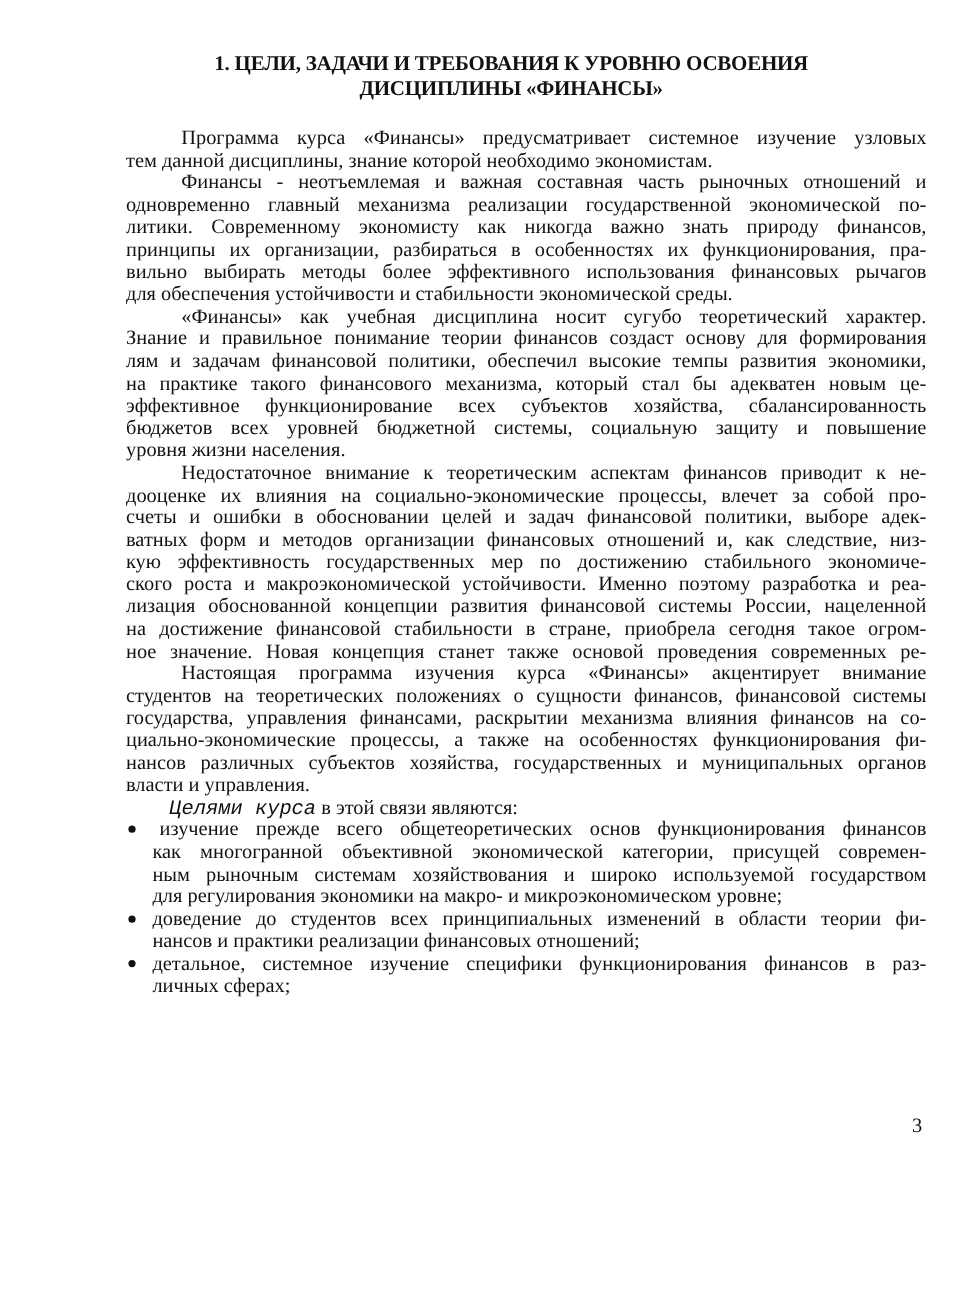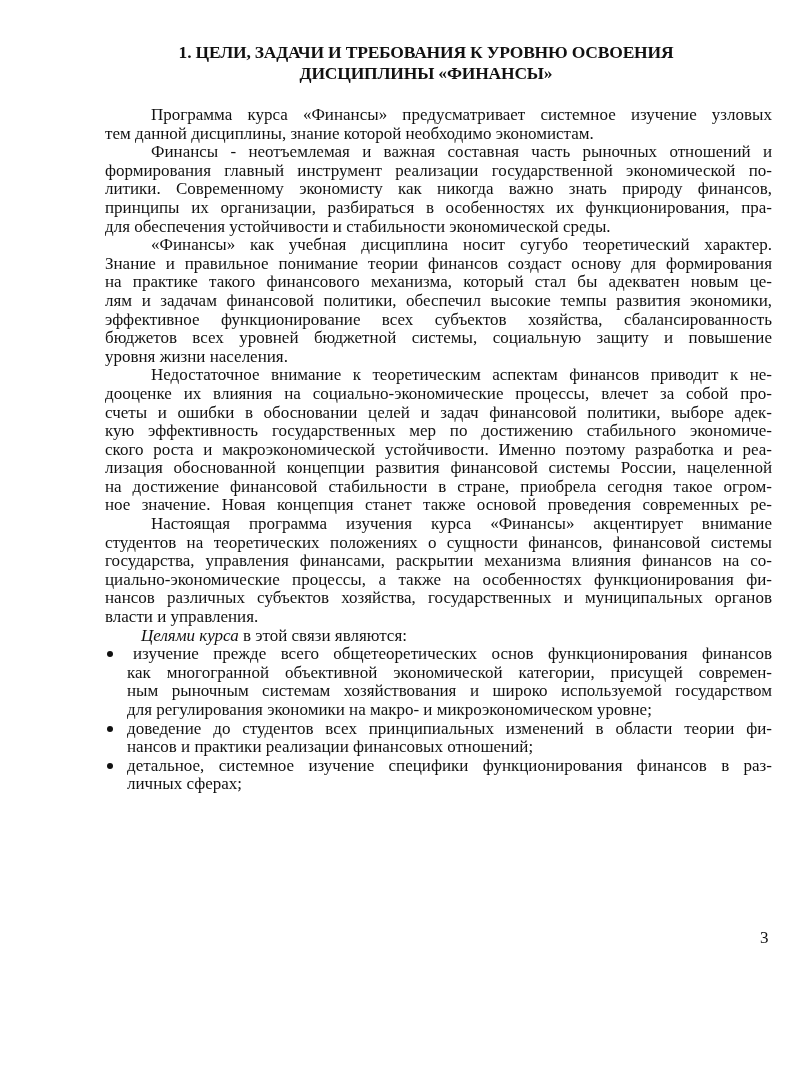"формирования главный инструмент" span.line { text: формирования главный инструмент -> одновременно главный механизма }
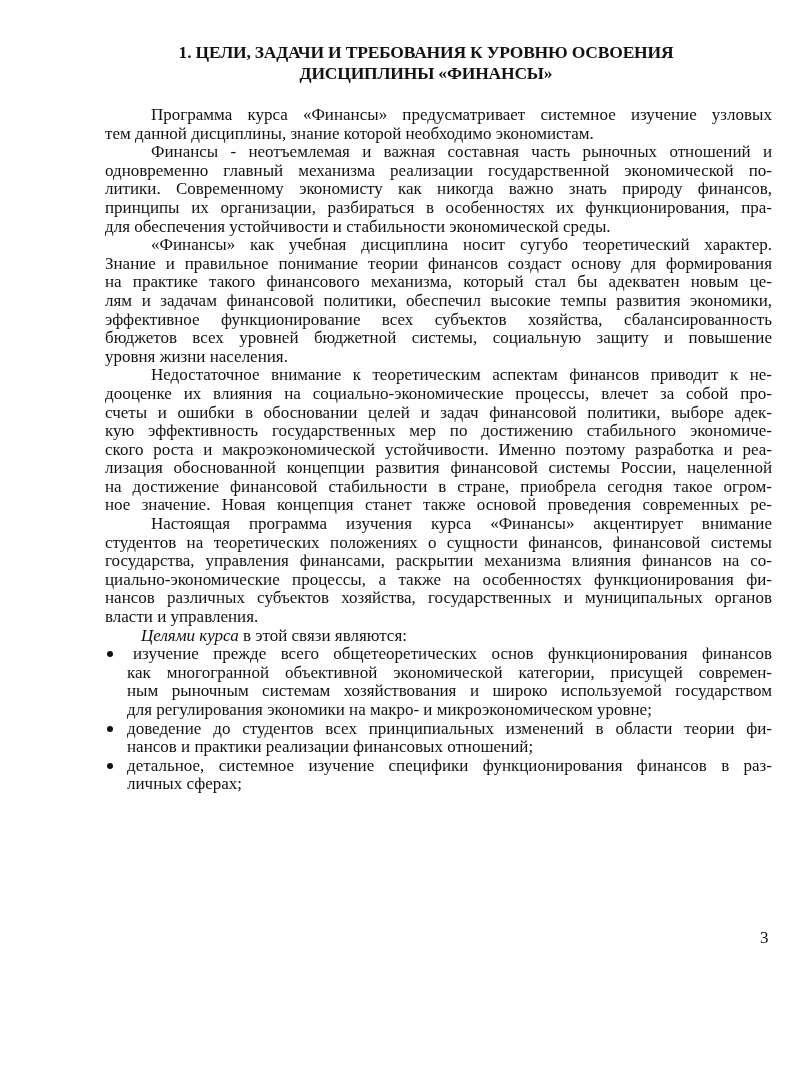"вильно выбирать методы более" span.line { html: none -> <span>вильно выбирать методы более эффективного использования финансовых рычагов</span> }
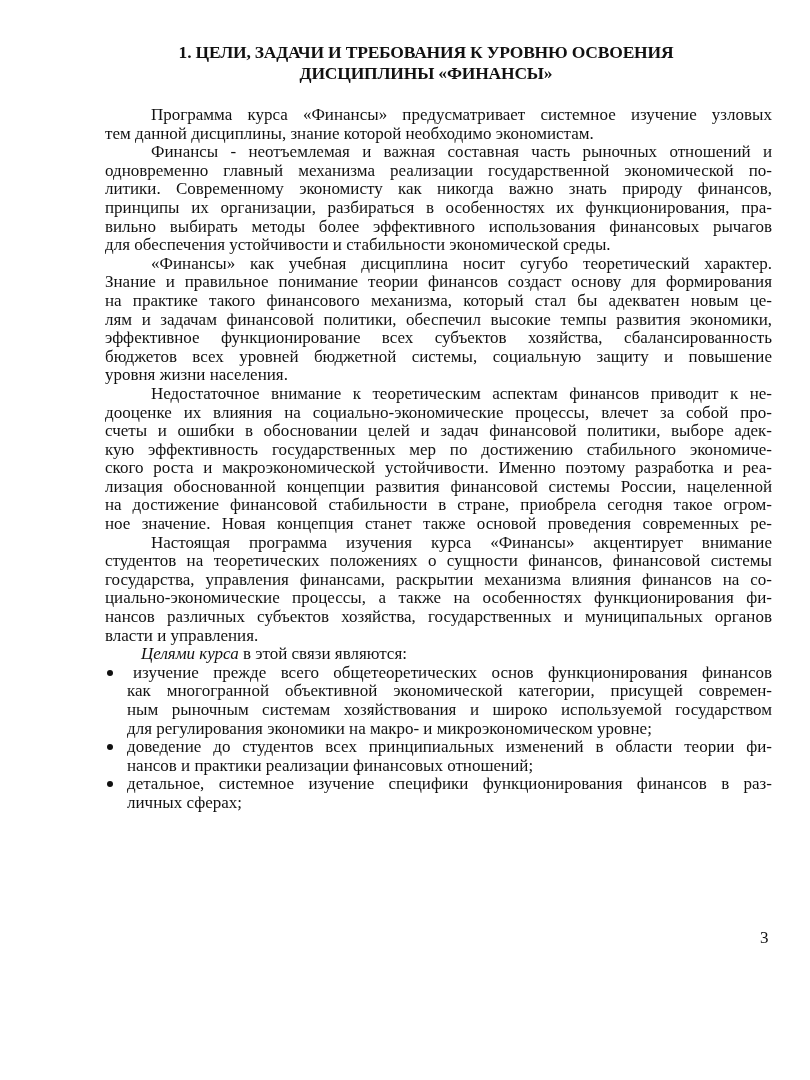"на практике такого финансового" span.line { order: before "лям и задачам финансовой политики," -> after "лям и задачам финансовой политики," }
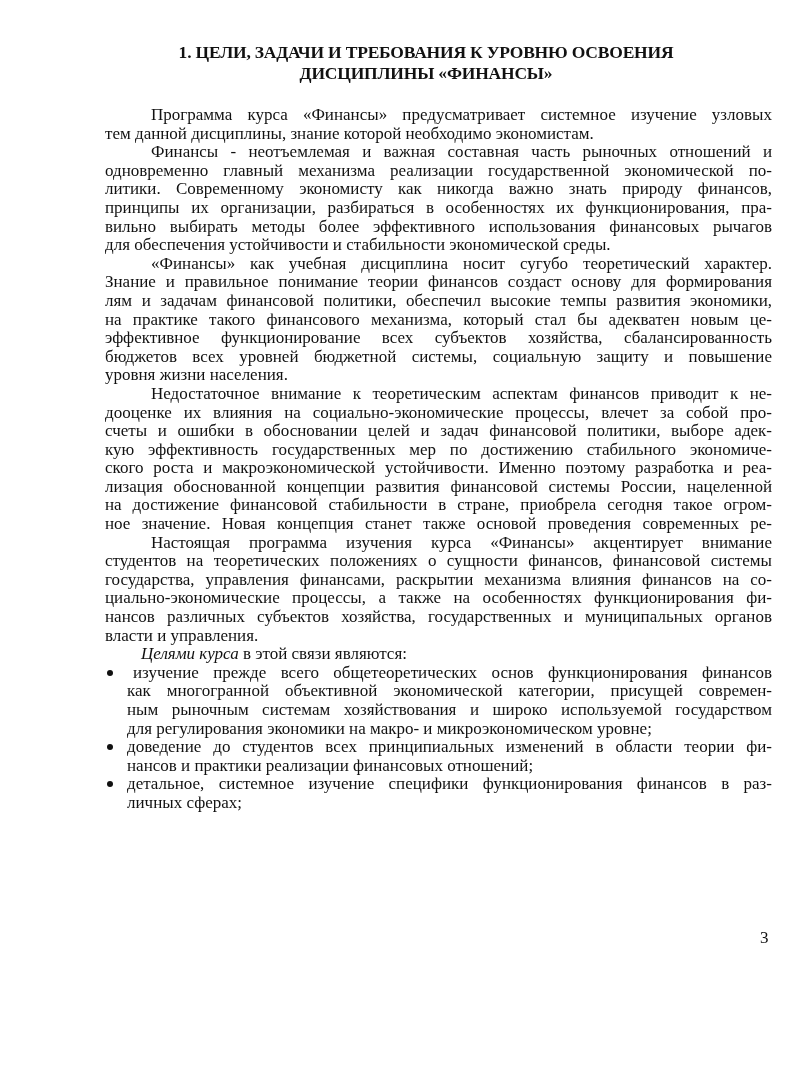"ватных форм и методов организации" span.line { html: none -> <span>ватных форм и методов организации финансовых отношений и, как следствие, низ-</span> }
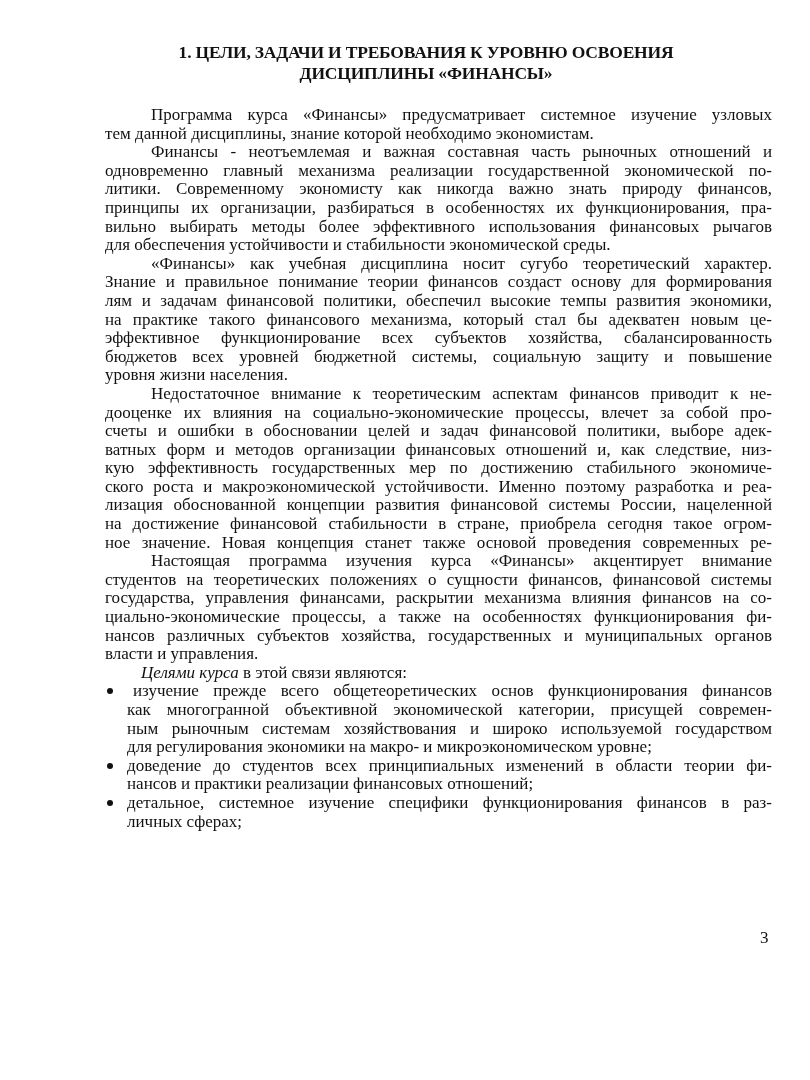"Целями курса" .goals-intro em { font-family: none -> Liberation Mono, monospace }
